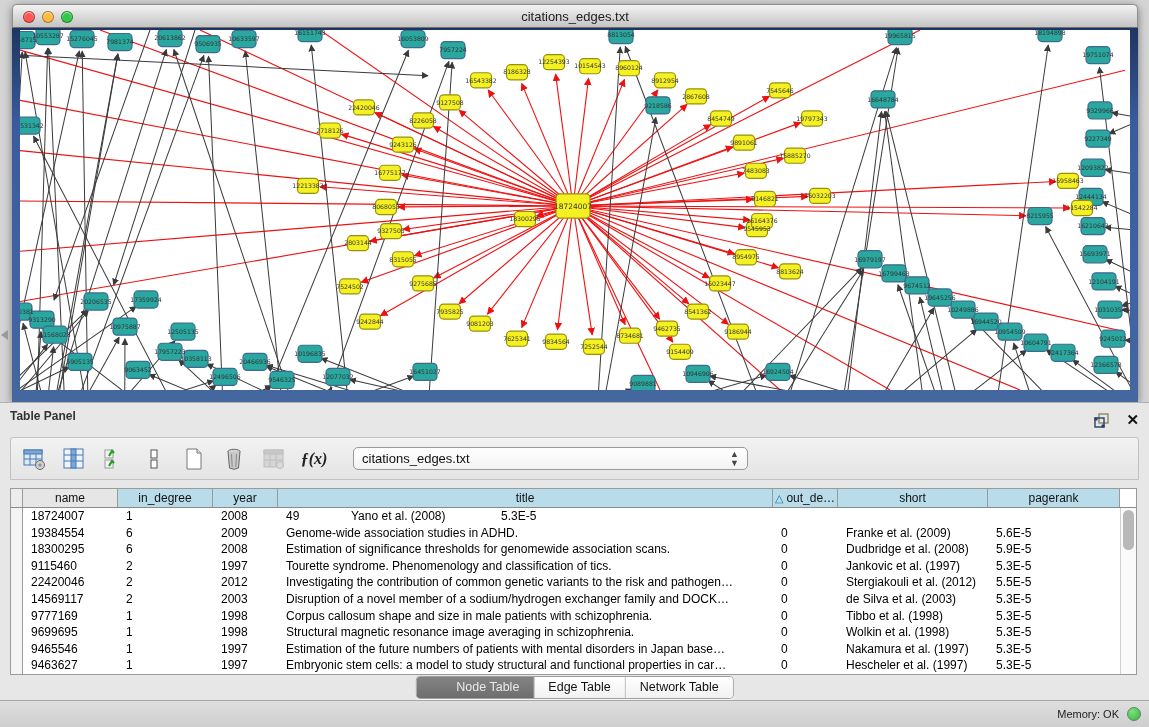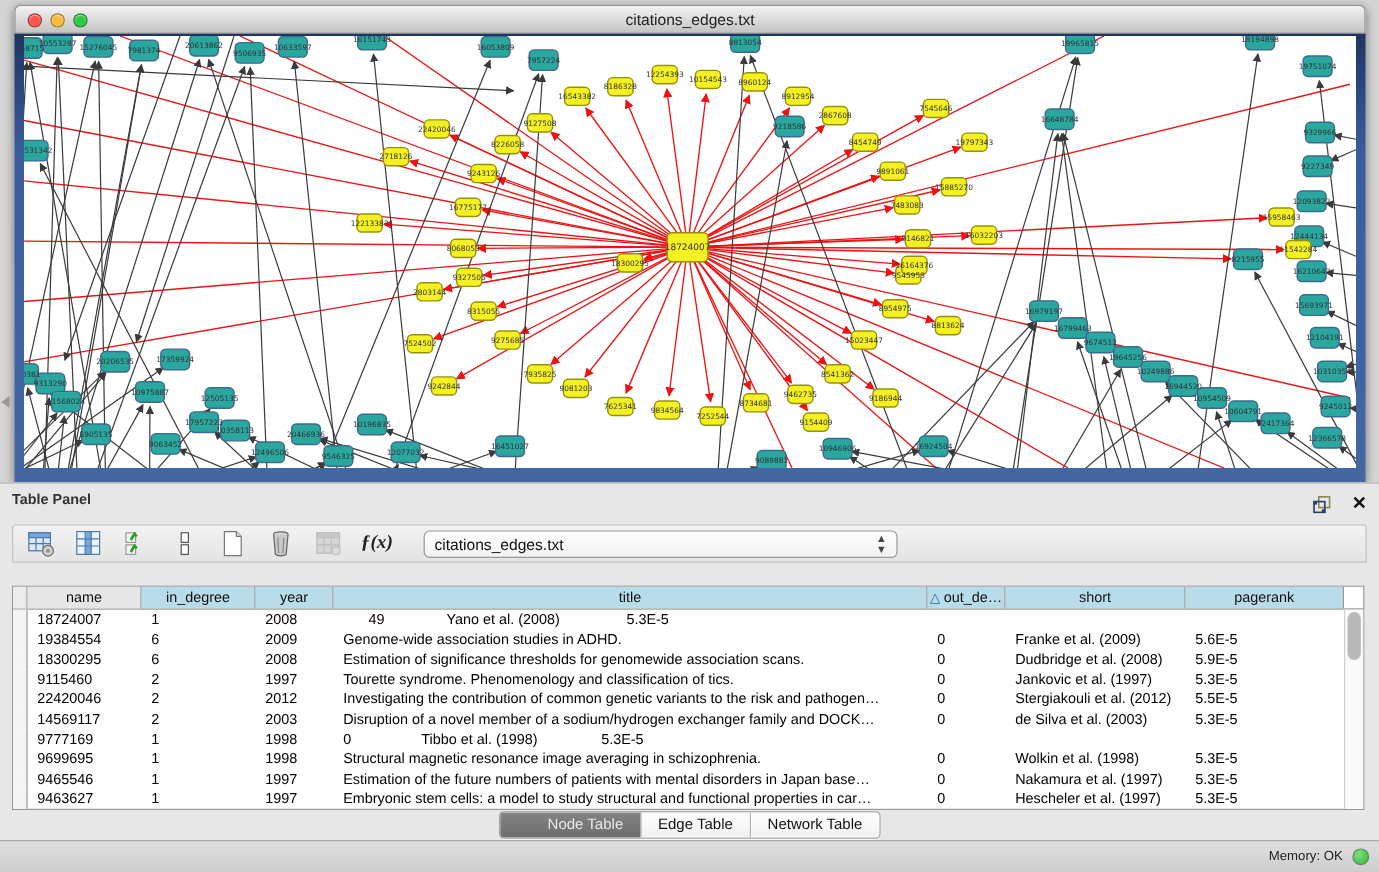"ƒ(x)" .toolbar { height: 32px -> 43px }
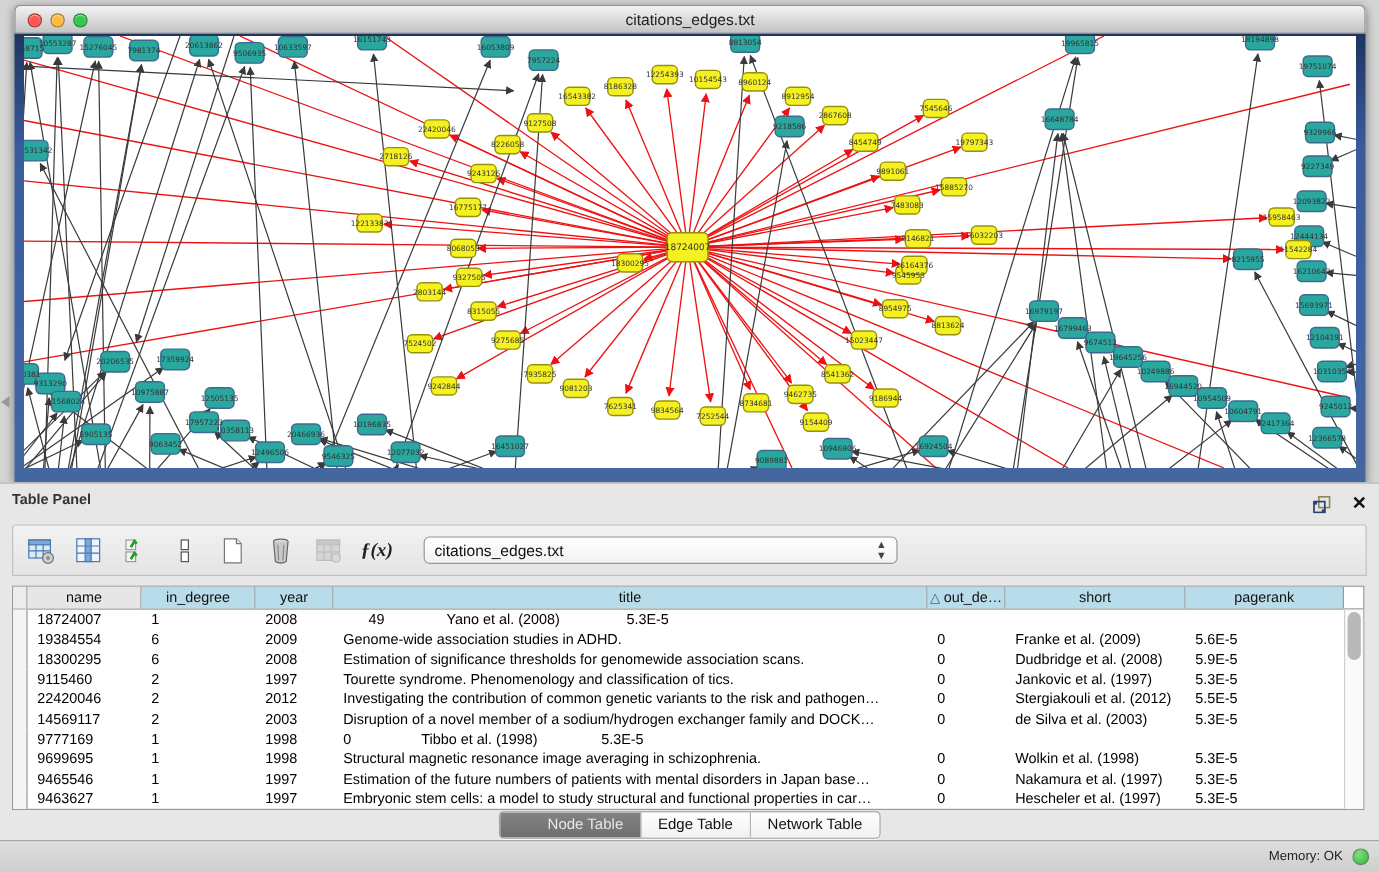"49" div.td { margin-left: 21px -> none }
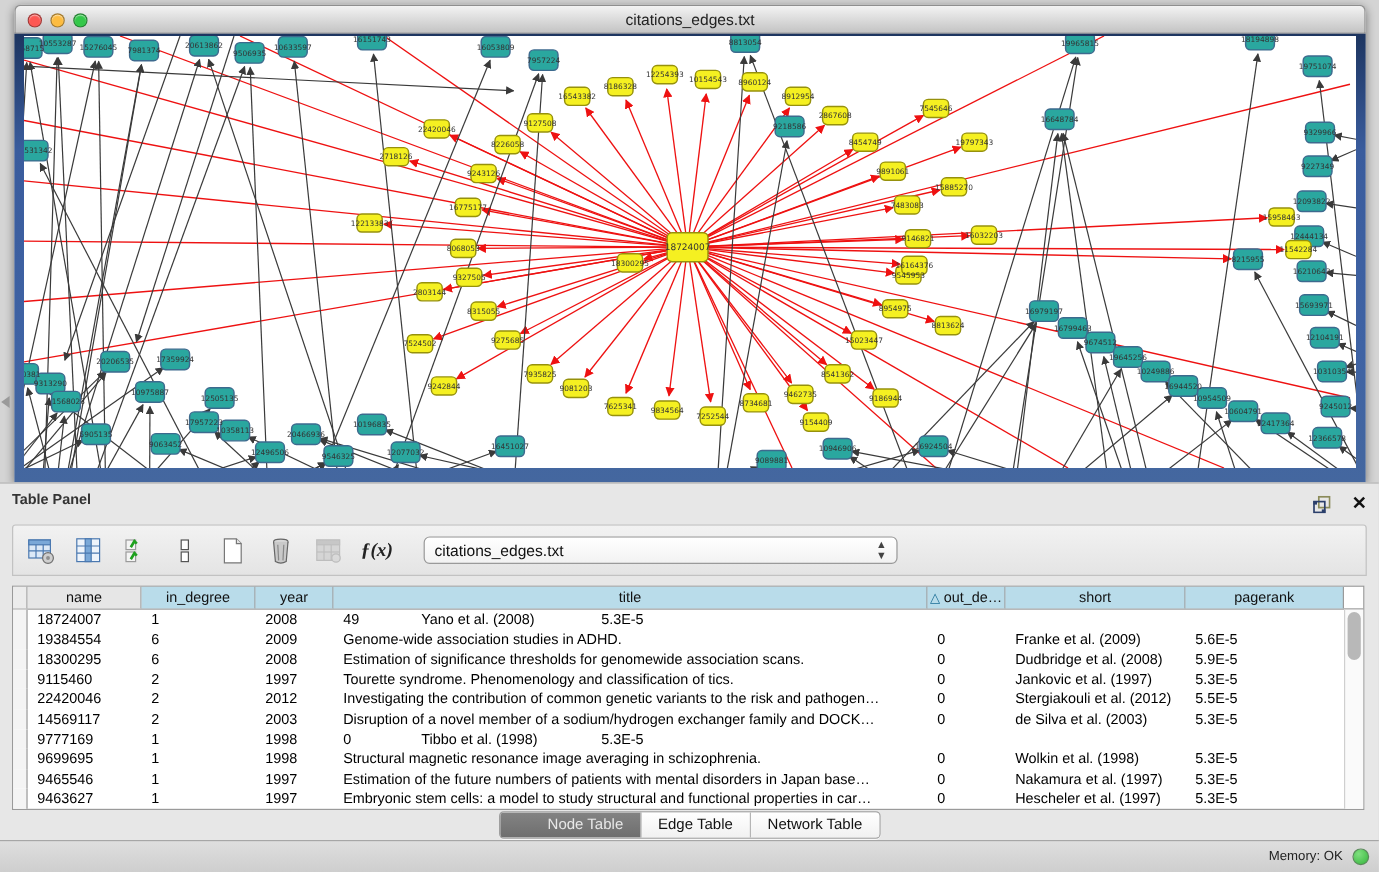"Corpus callosum shape and size" div.td { html: none -> <div>Corpus callosum shape and size in male patients with schizophrenia.</div> }
